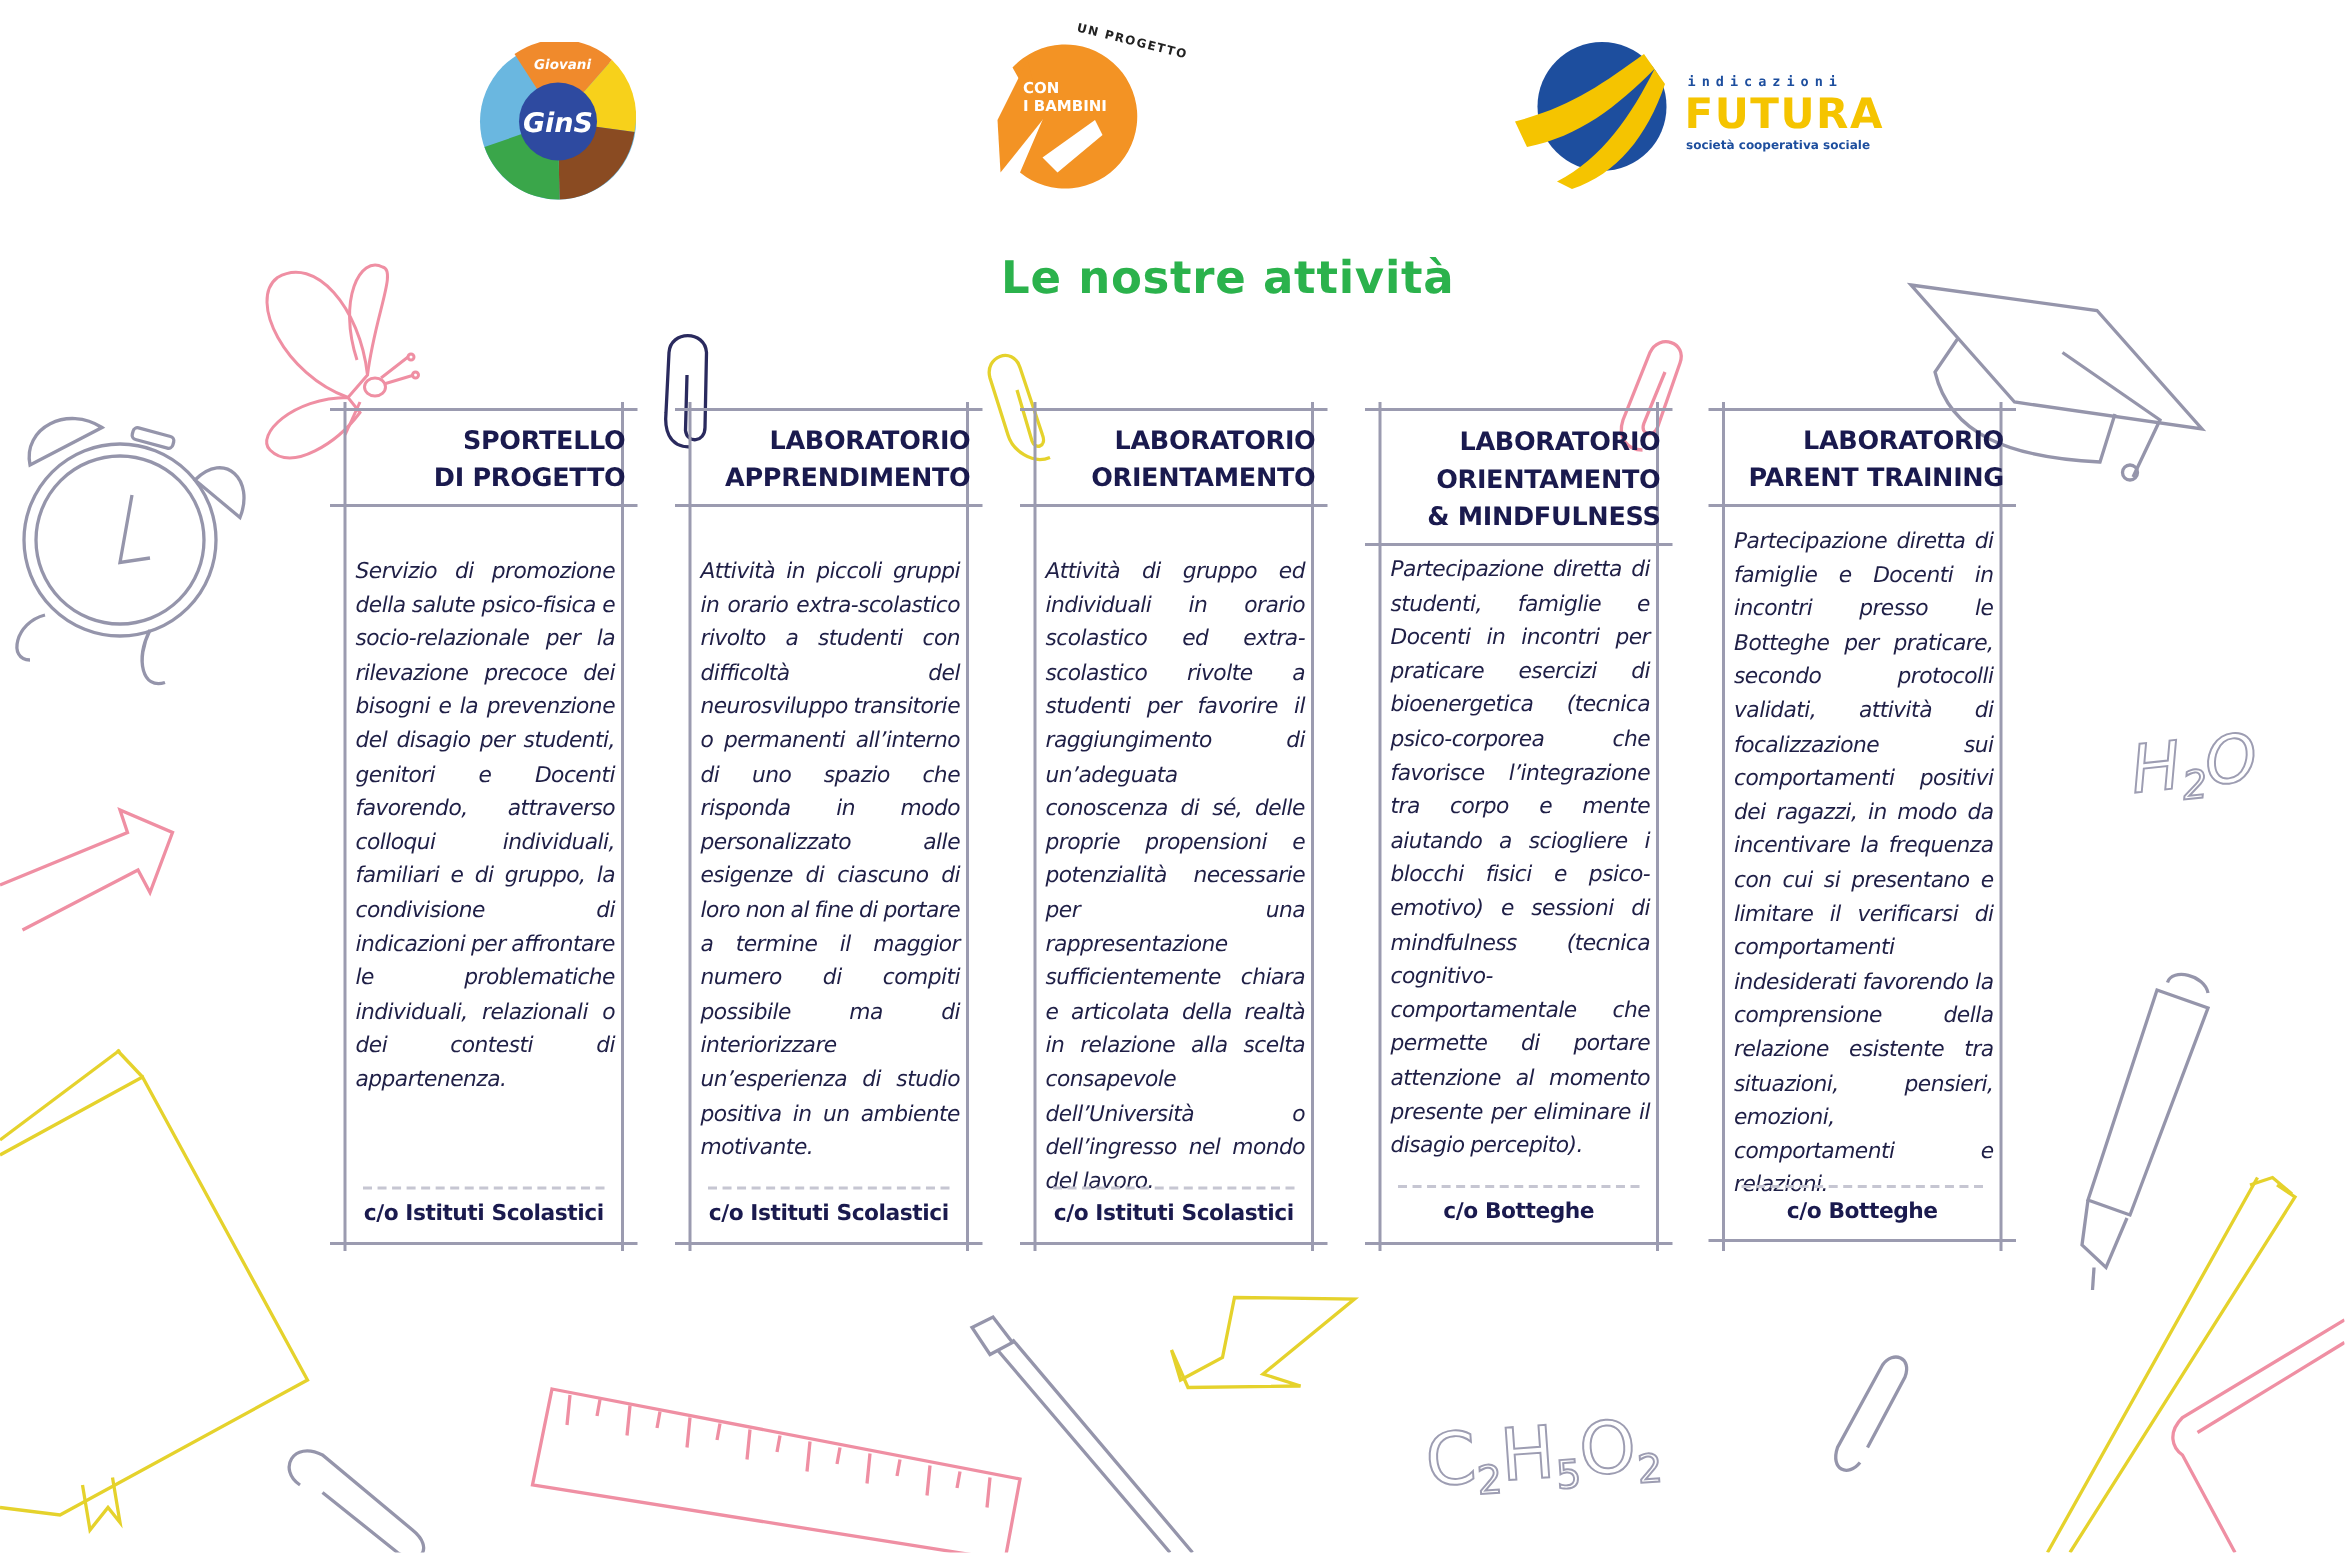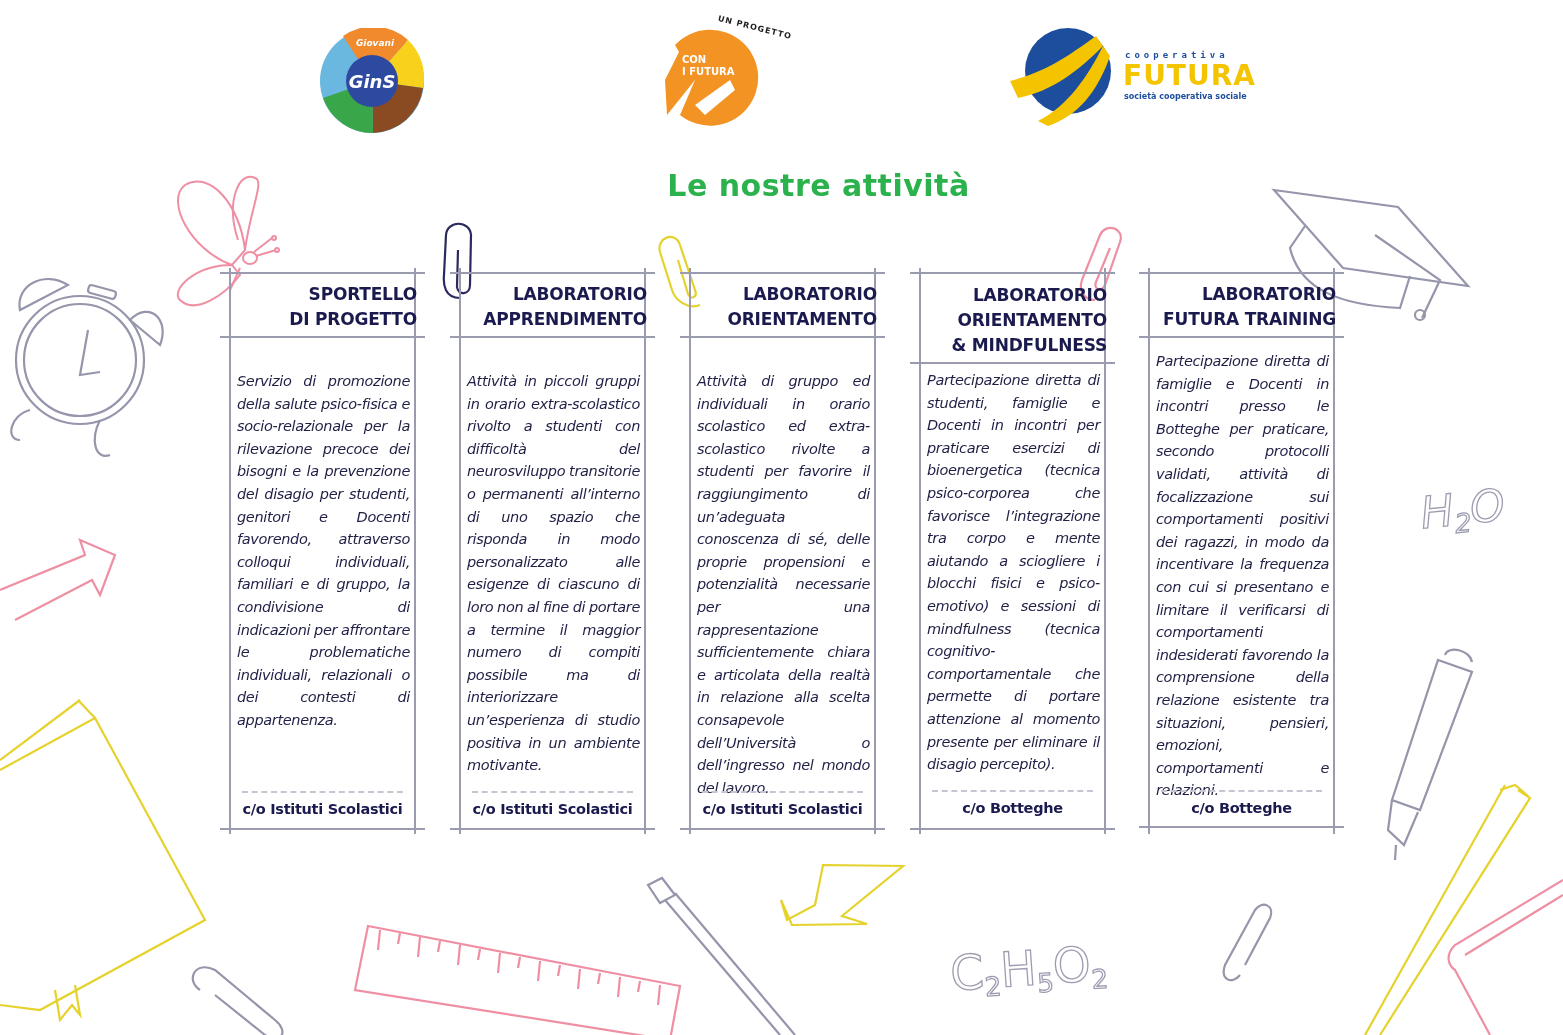"cooperativa" div.fut-coop { text: cooperativa -> indicazioni }
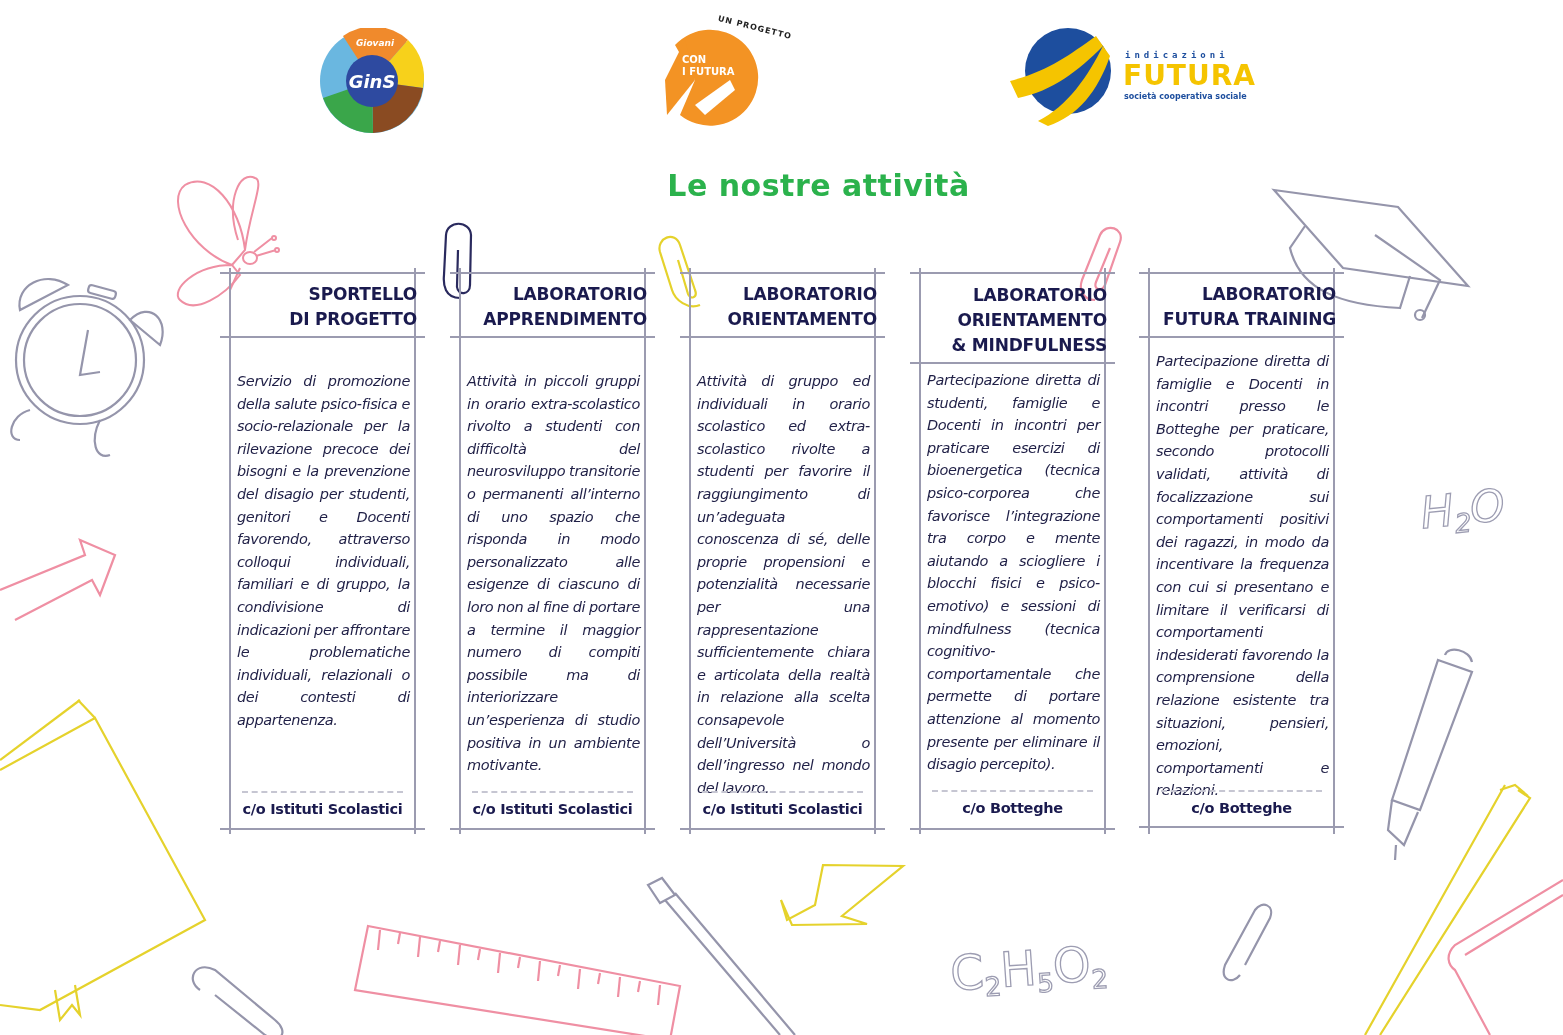"I FUTURA" div { text: FUTURA -> BAMBINI }
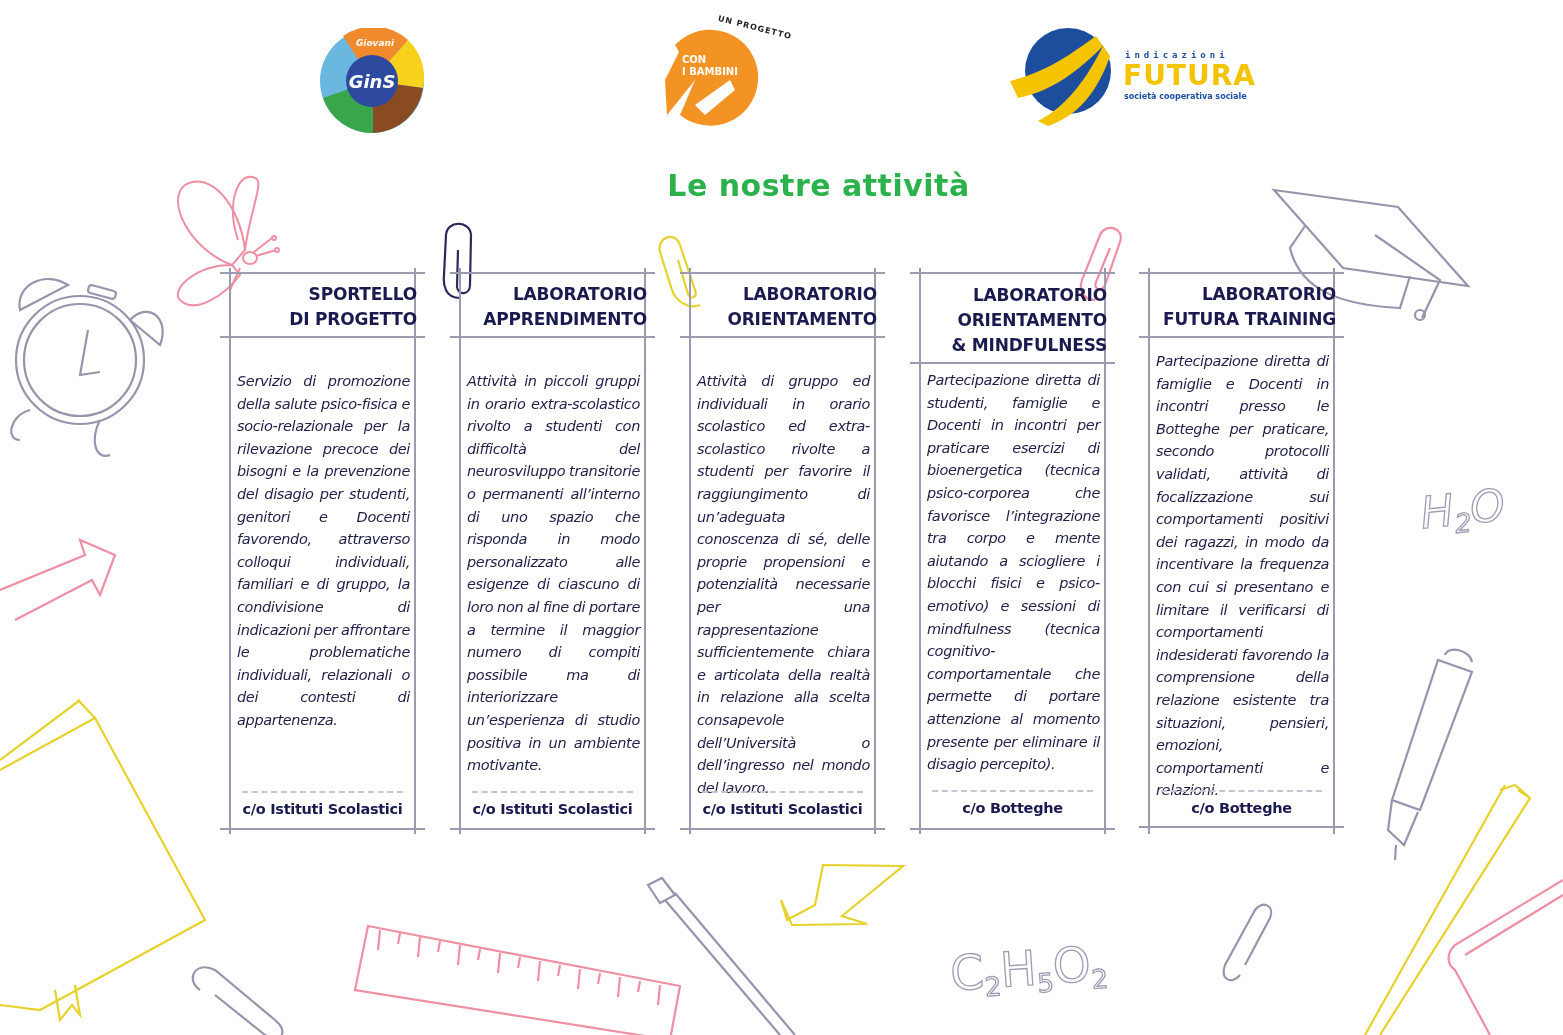"FUTURA TRAINING" div { text: FUTURA -> PARENT }
